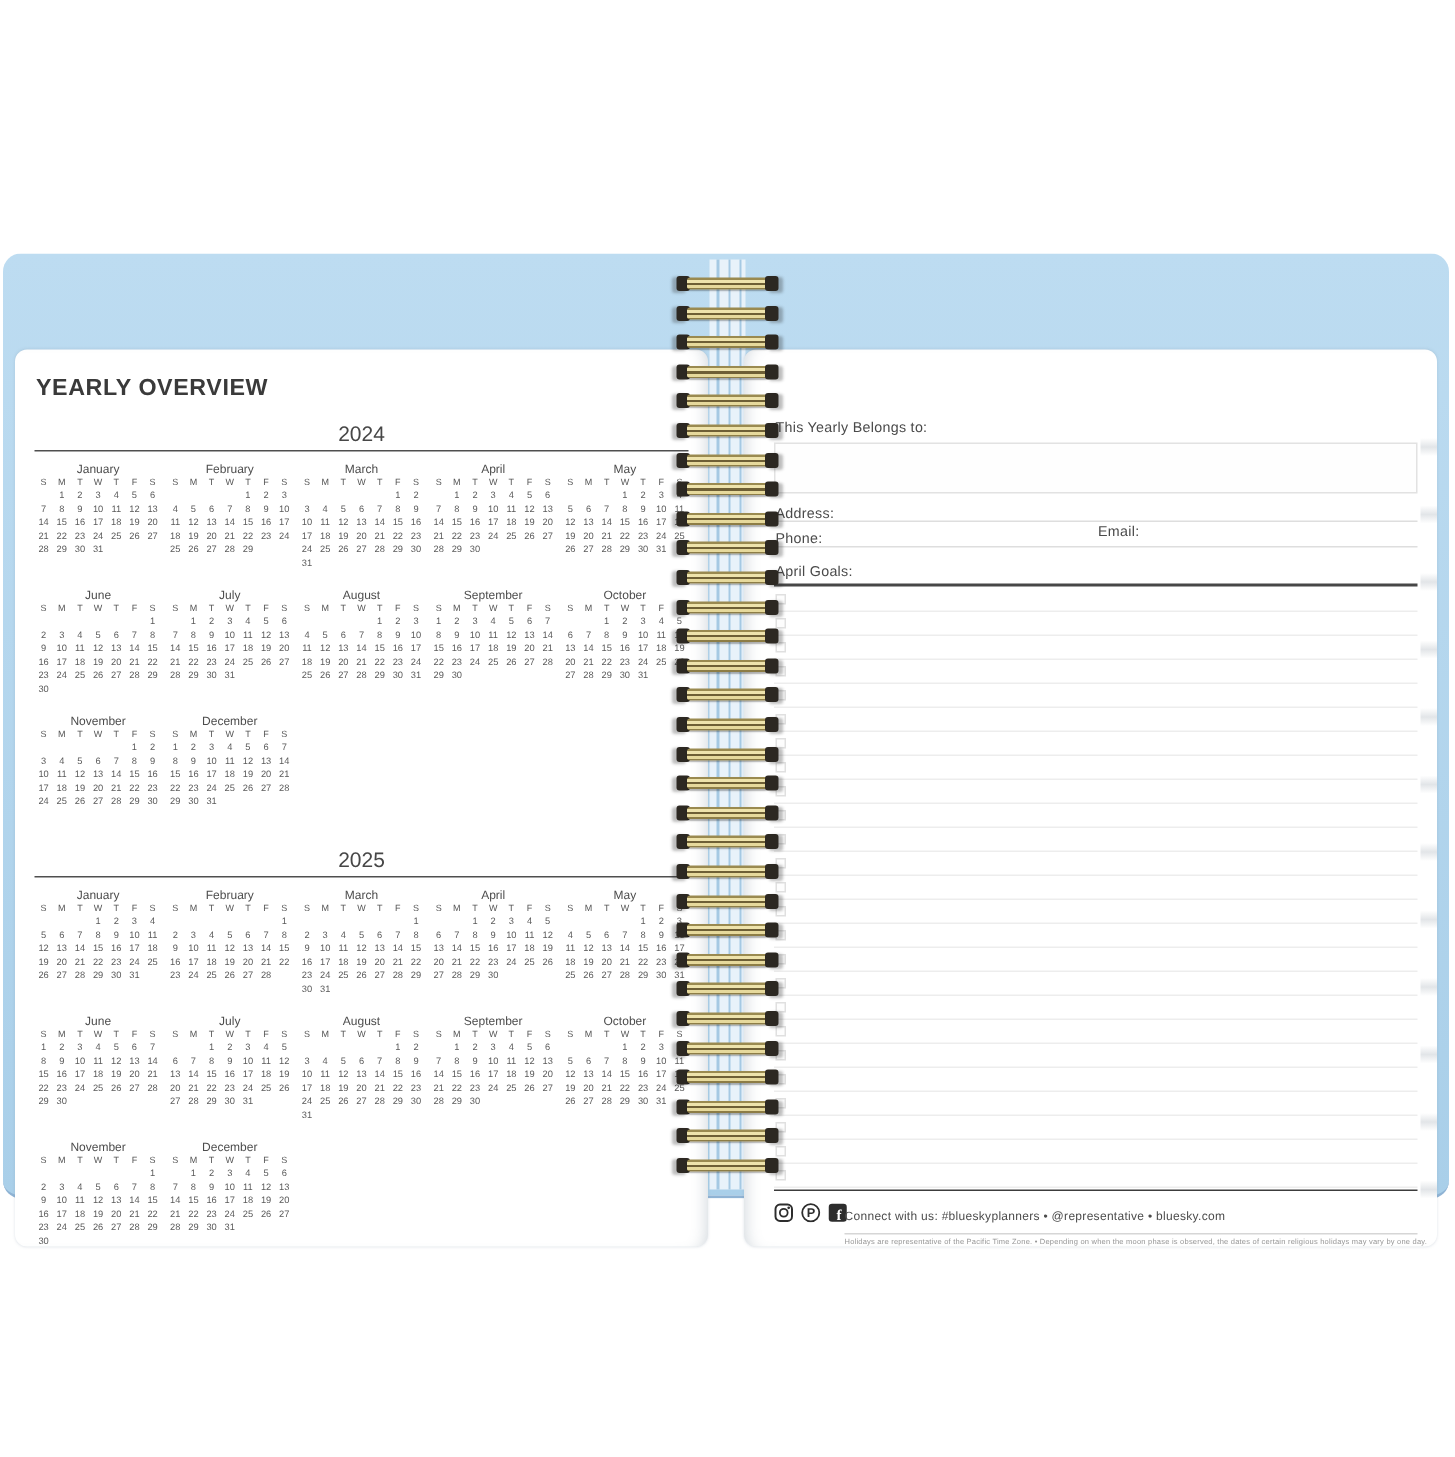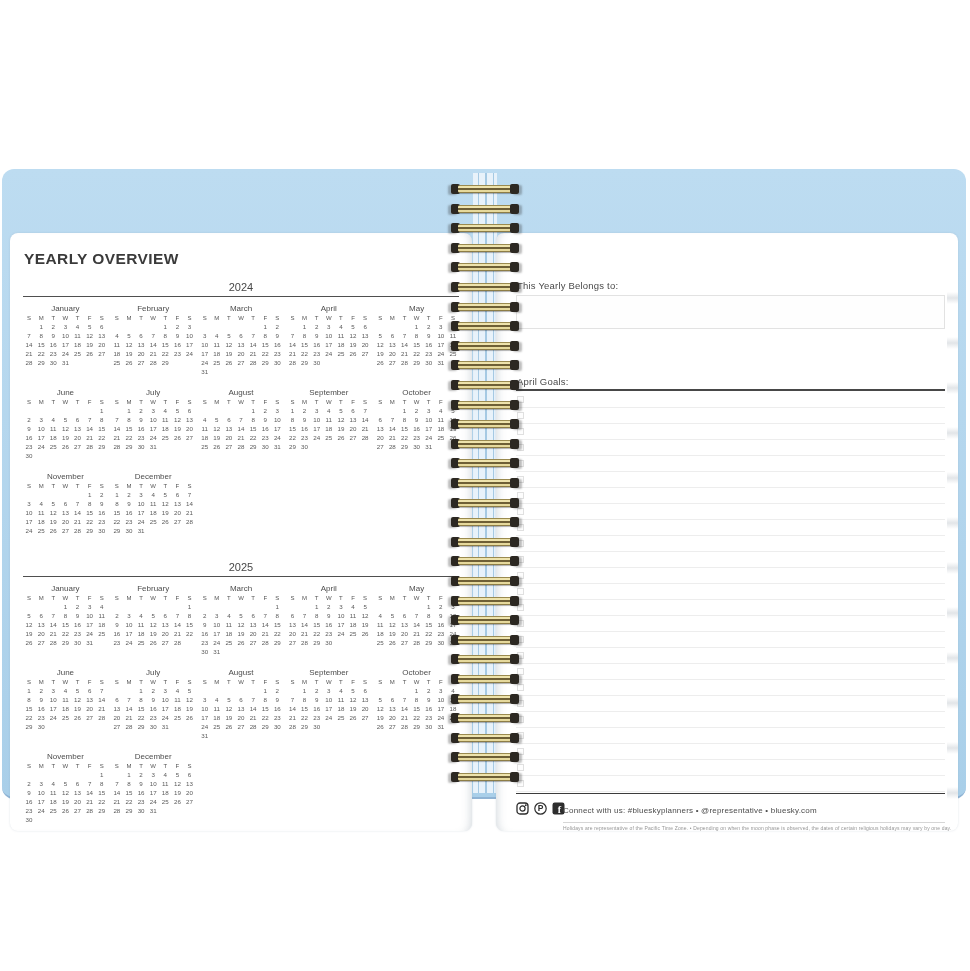"2024" .year-label { font-size: 11px -> 14px }
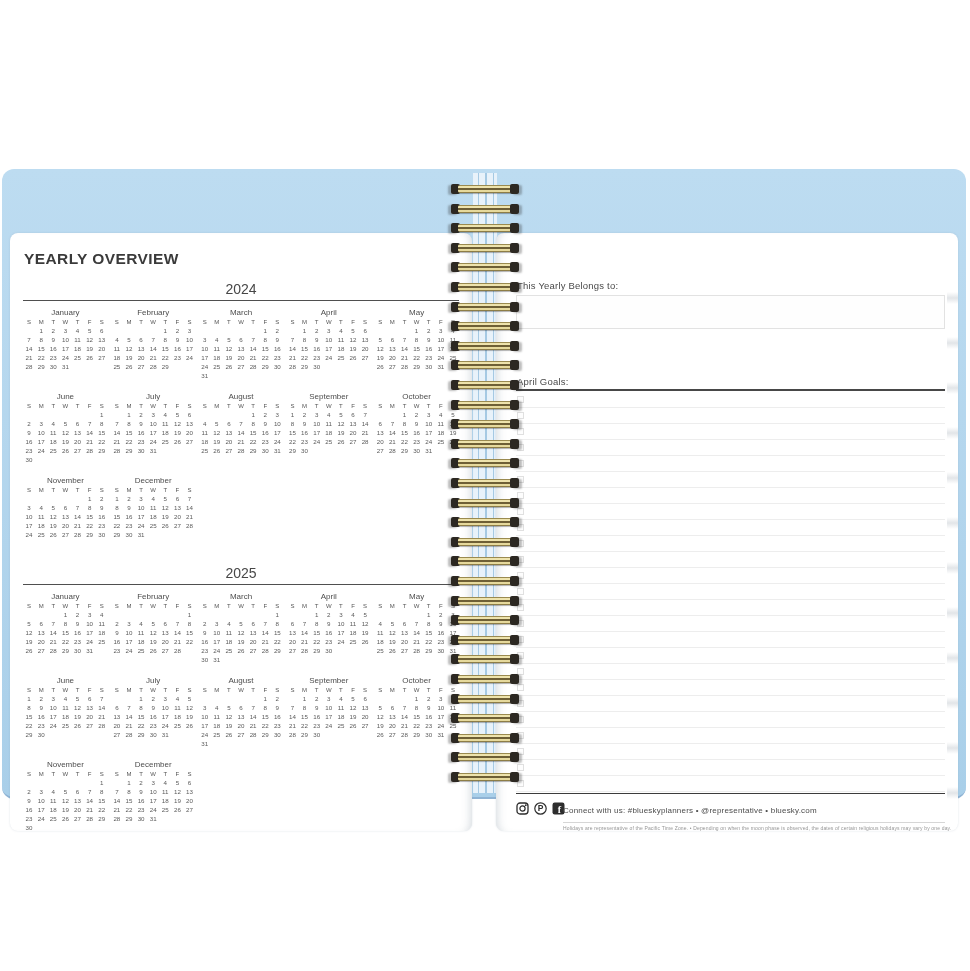"Address:" div.field-row { html: none -> <div> <span>Address:</span> </div> }
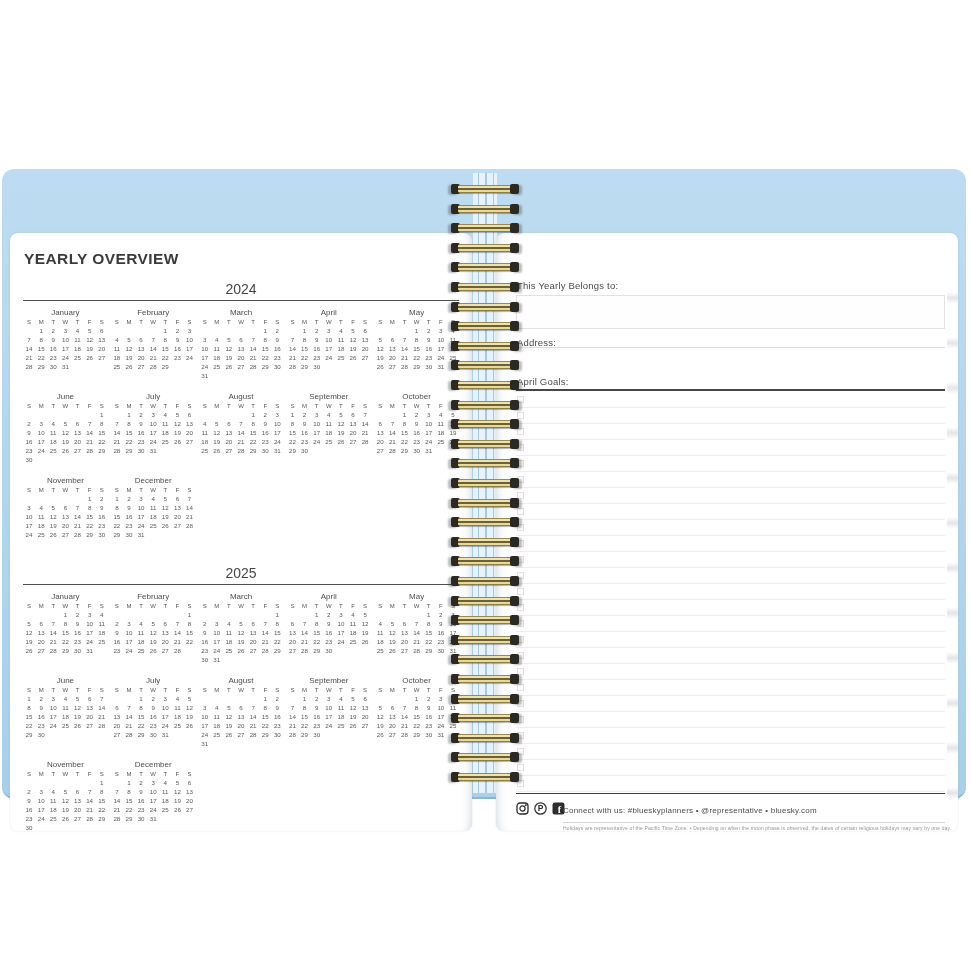"Phone:" div.field-row { html: none -> <div> <span>Phone:</span> <span>Email:</span> </div> }
